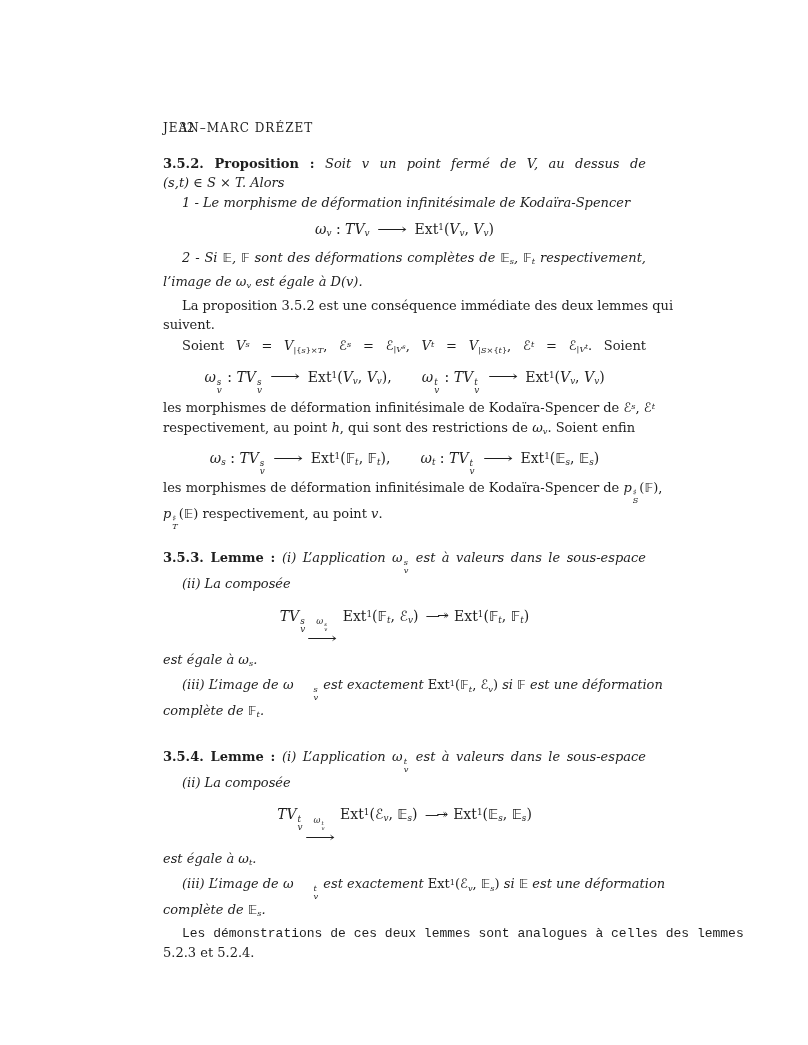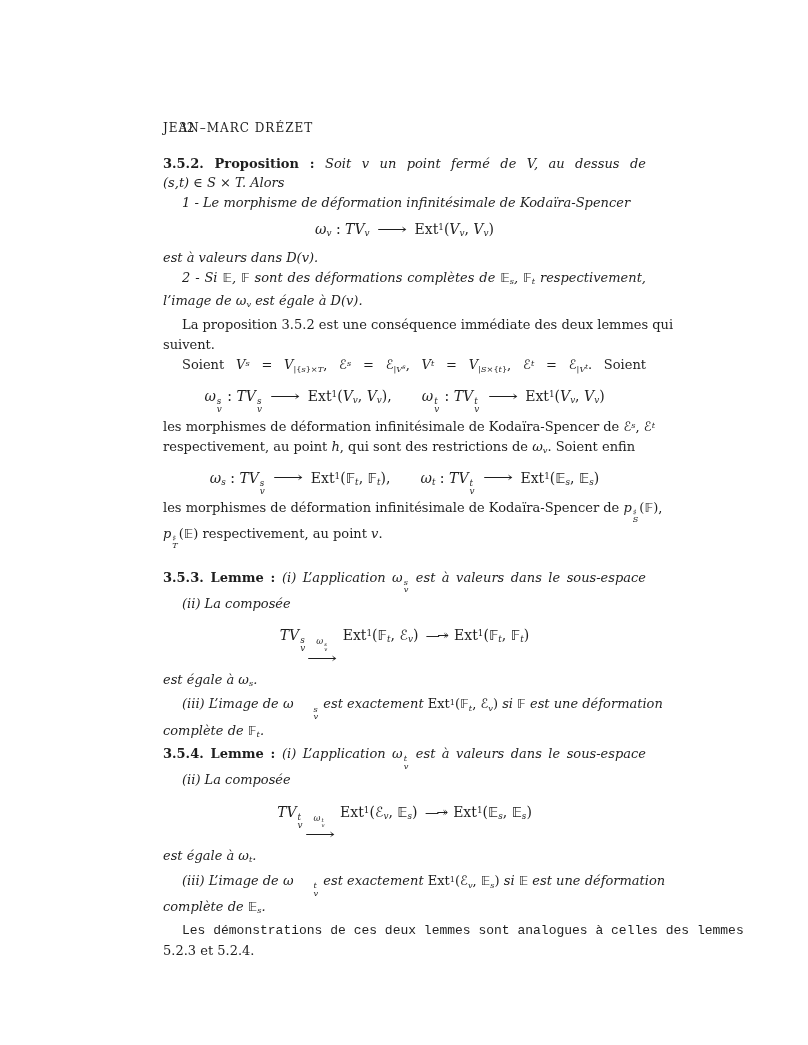"est à valeurs dans D(v)." div.ln { html: <div><i>est à valeurs dans D(v).</i></div> -> none }
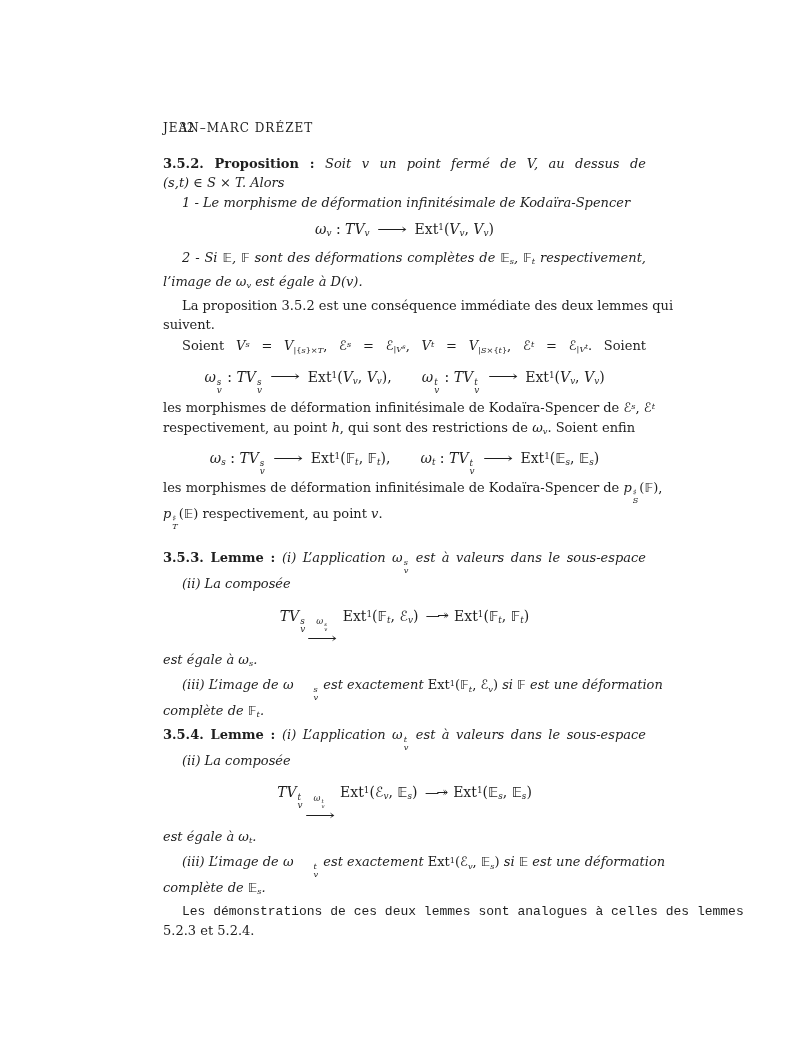"3.5.4. Lemme : (i) L’application" .sp3 { margin-top: none -> 22px }
